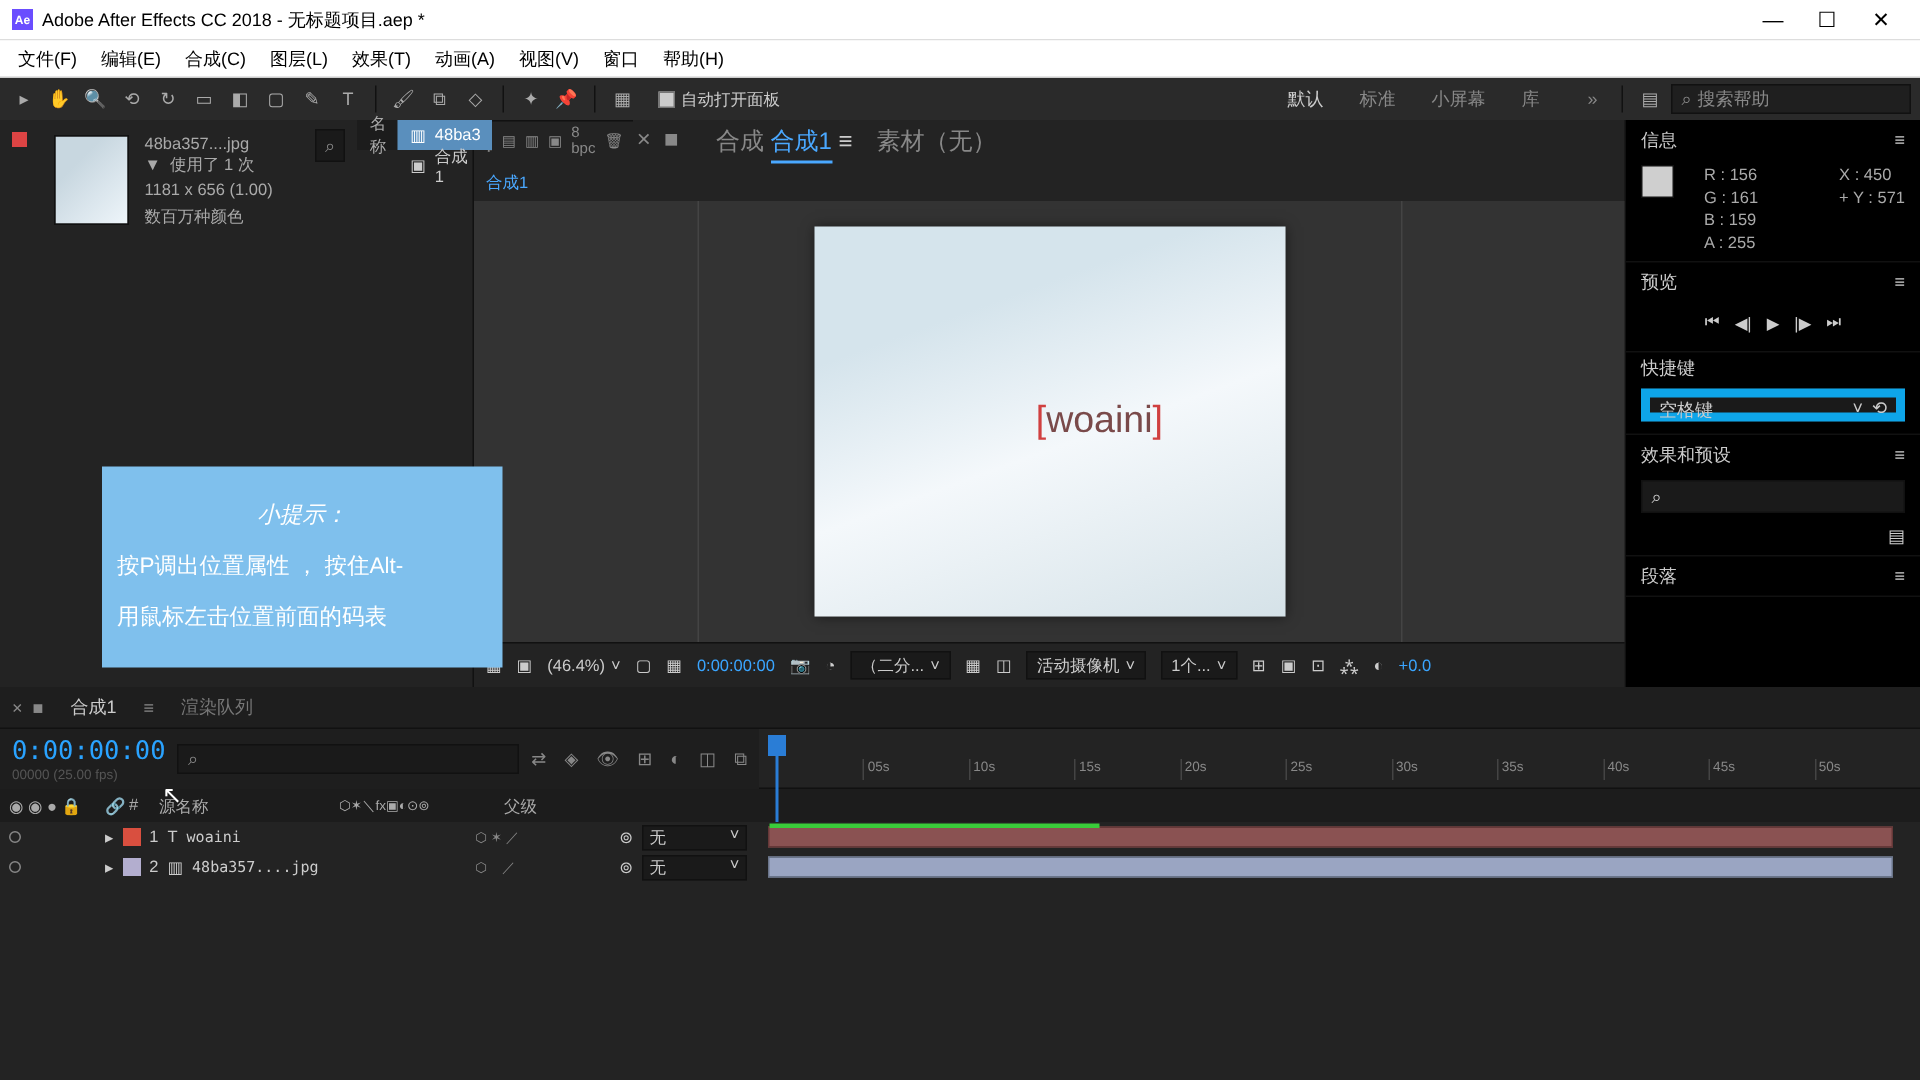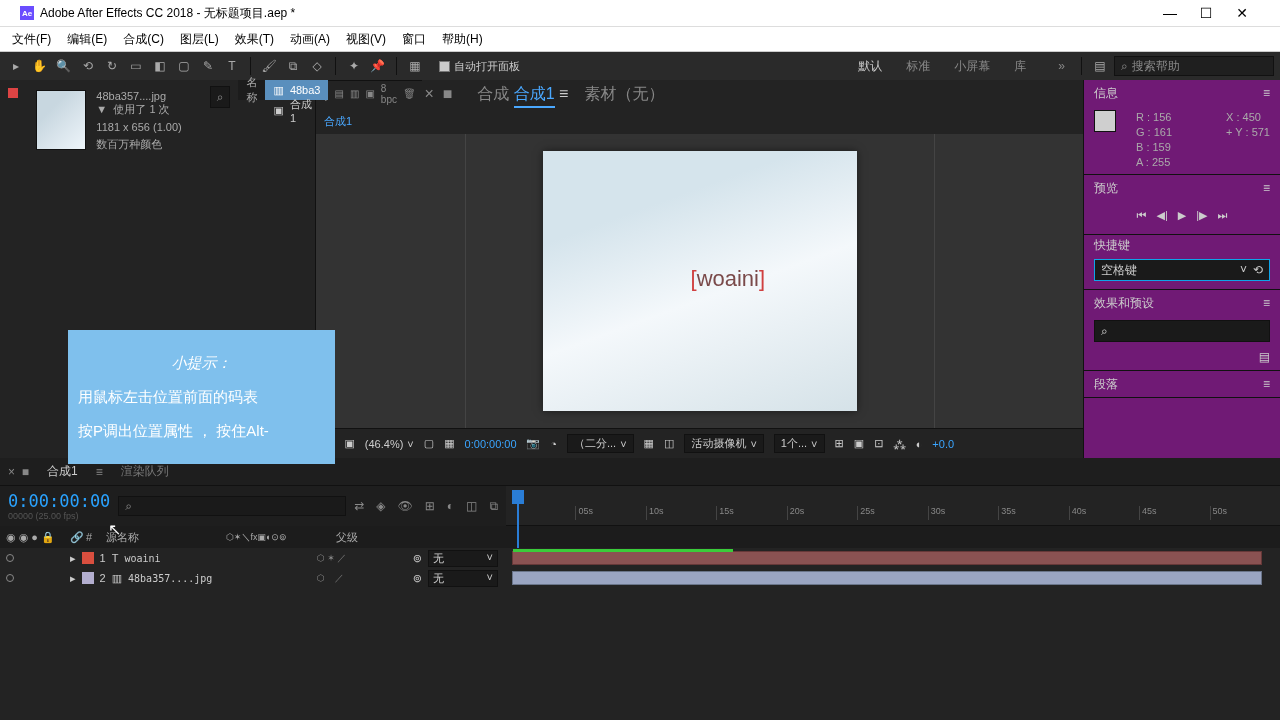"Ae" .titlebar { padding: 0 20px -> 0 8px }
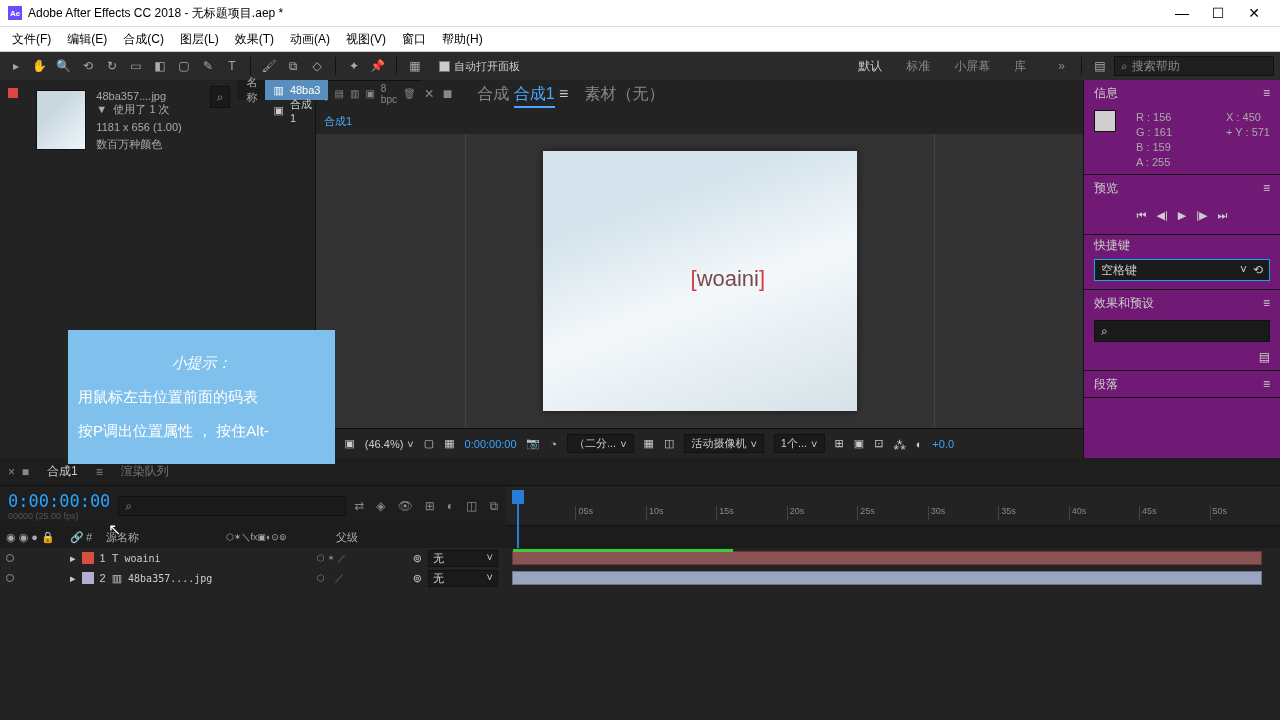"信息" .right-panels { background: #701a75 -> #000000 }
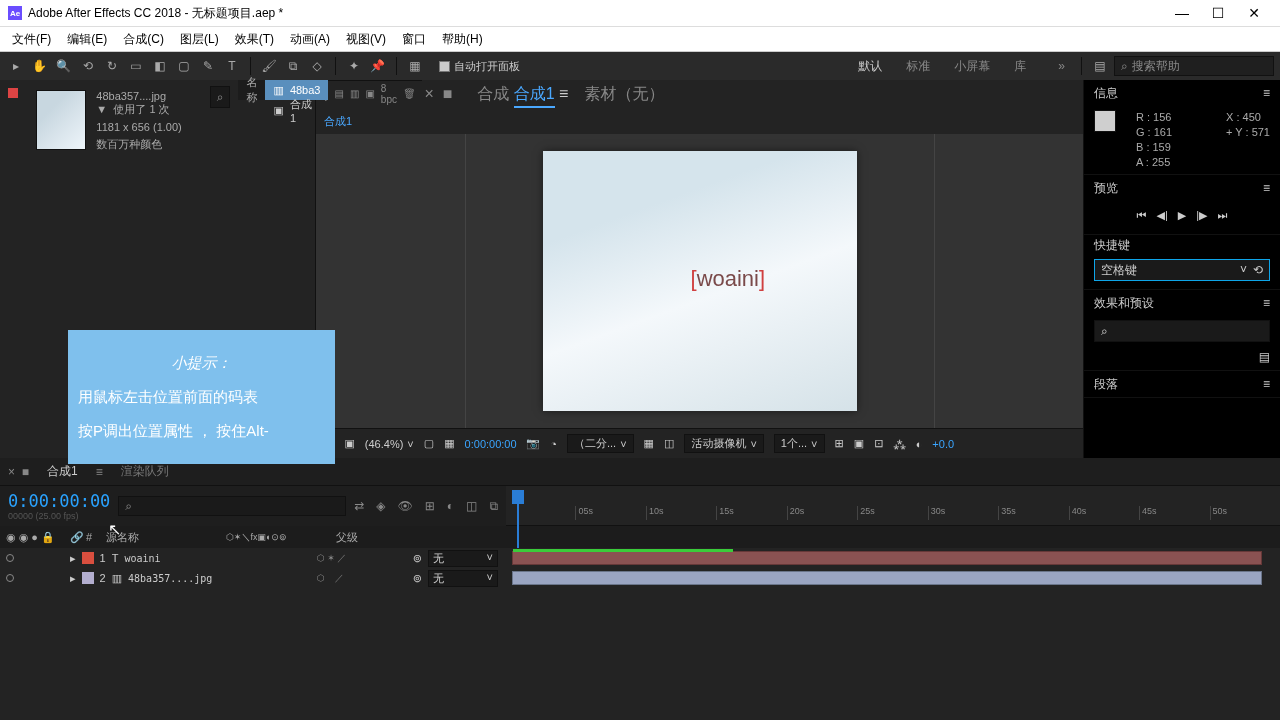"[woaini]" .canvas .txt { font-size: 22px -> 25px }
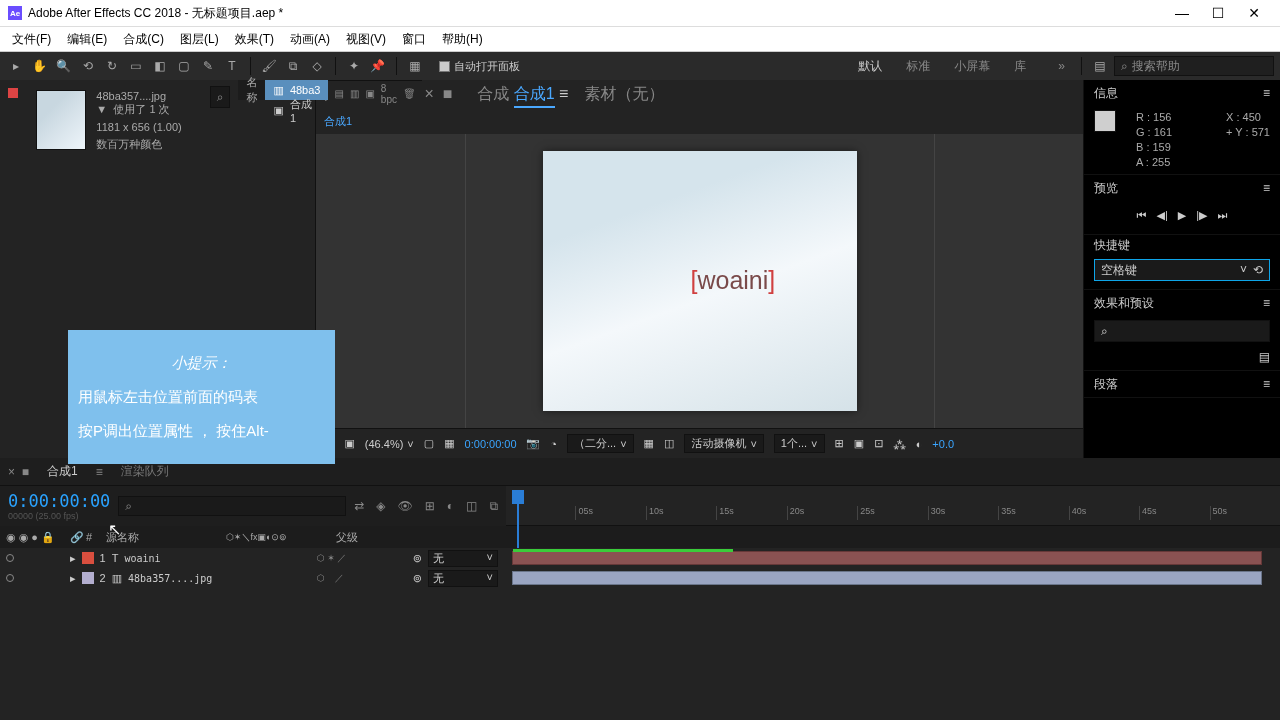"空格键" .shortcut-sel { align-items: center -> none; border: 1px solid #0ea5e9 -> 6px solid #0ea5e9 }
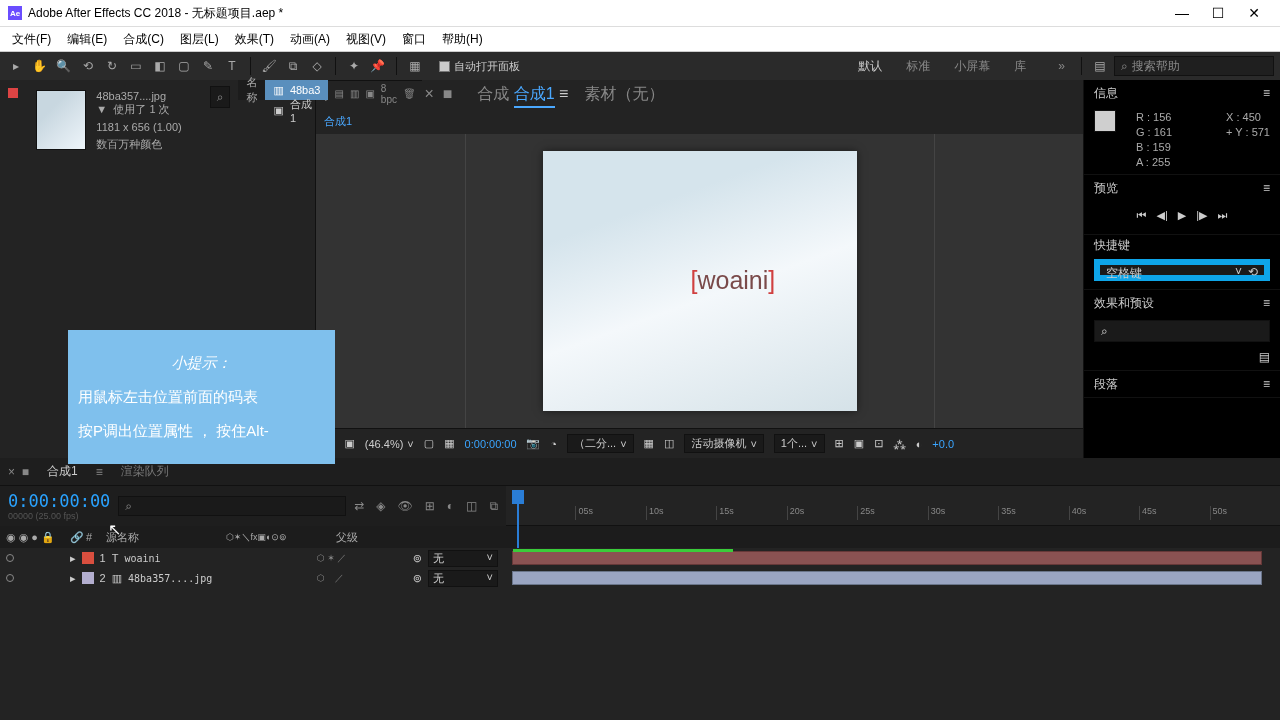"小提示：" .tip-box { top: 250px -> 231px }
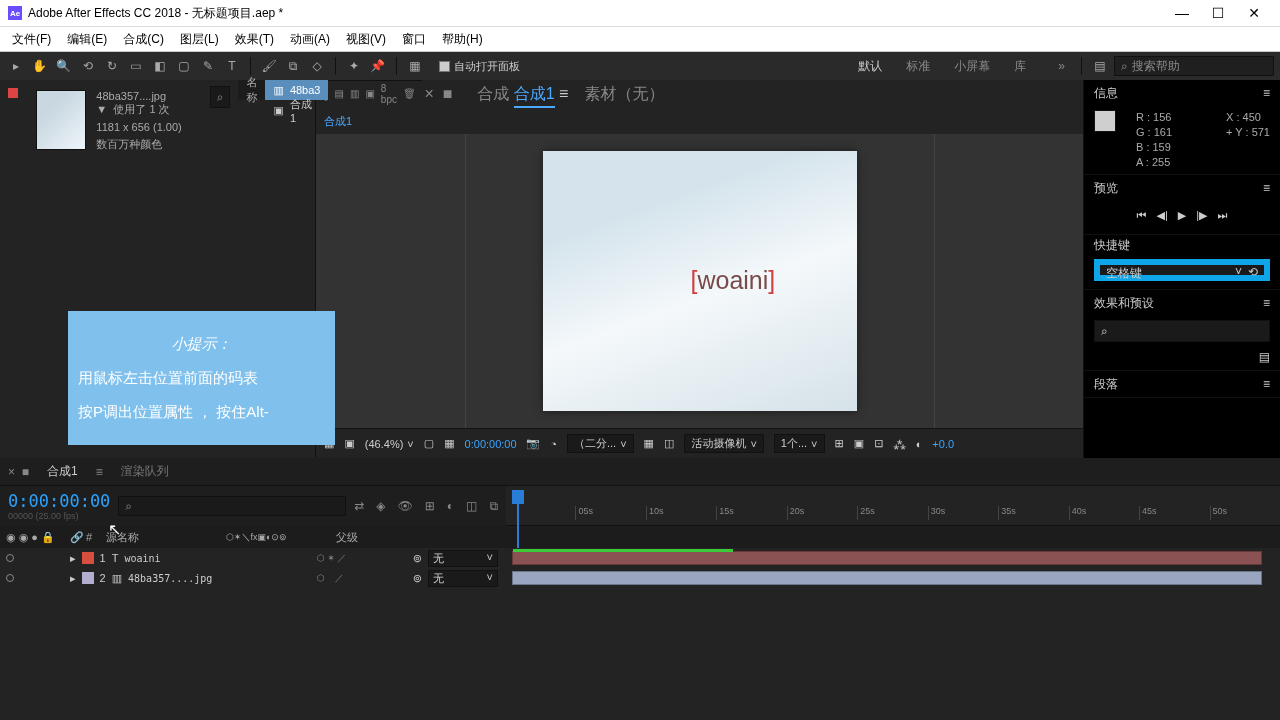"用鼠标左击位置前面的码表" div { order: before "按P调出位置属性 ， 按住Alt-" -> after "按P调出位置属性 ， 按住Alt-" }
